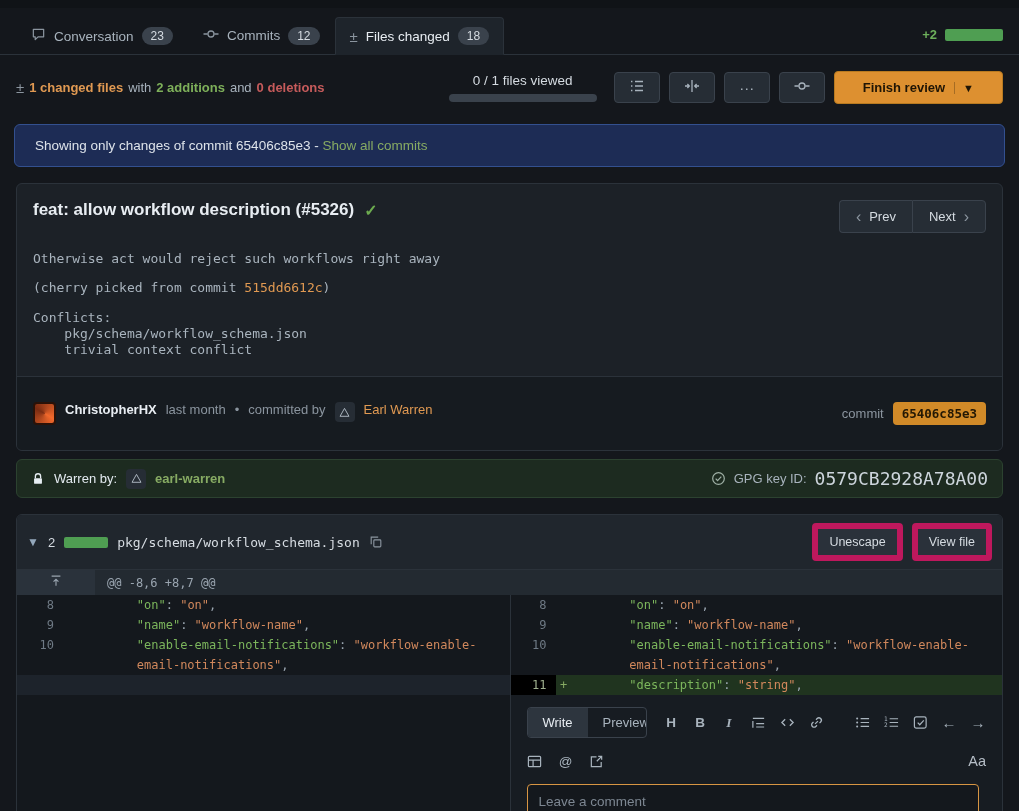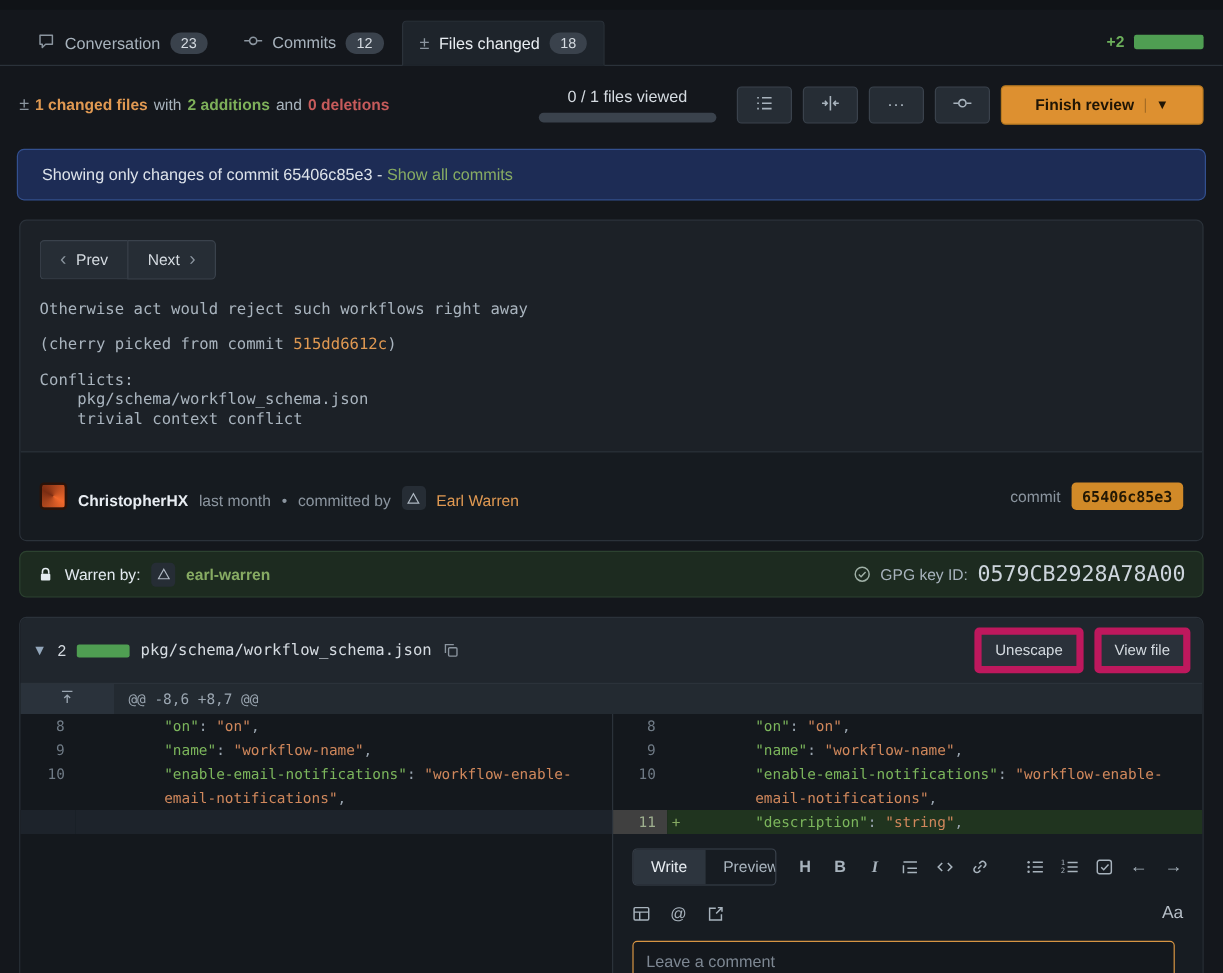"feat: allow workflow description (#5326)" div.commit-title { html: none -> <div> <span>feat: allow workflow description (#5326)</span> <span>✓</span> </div> }
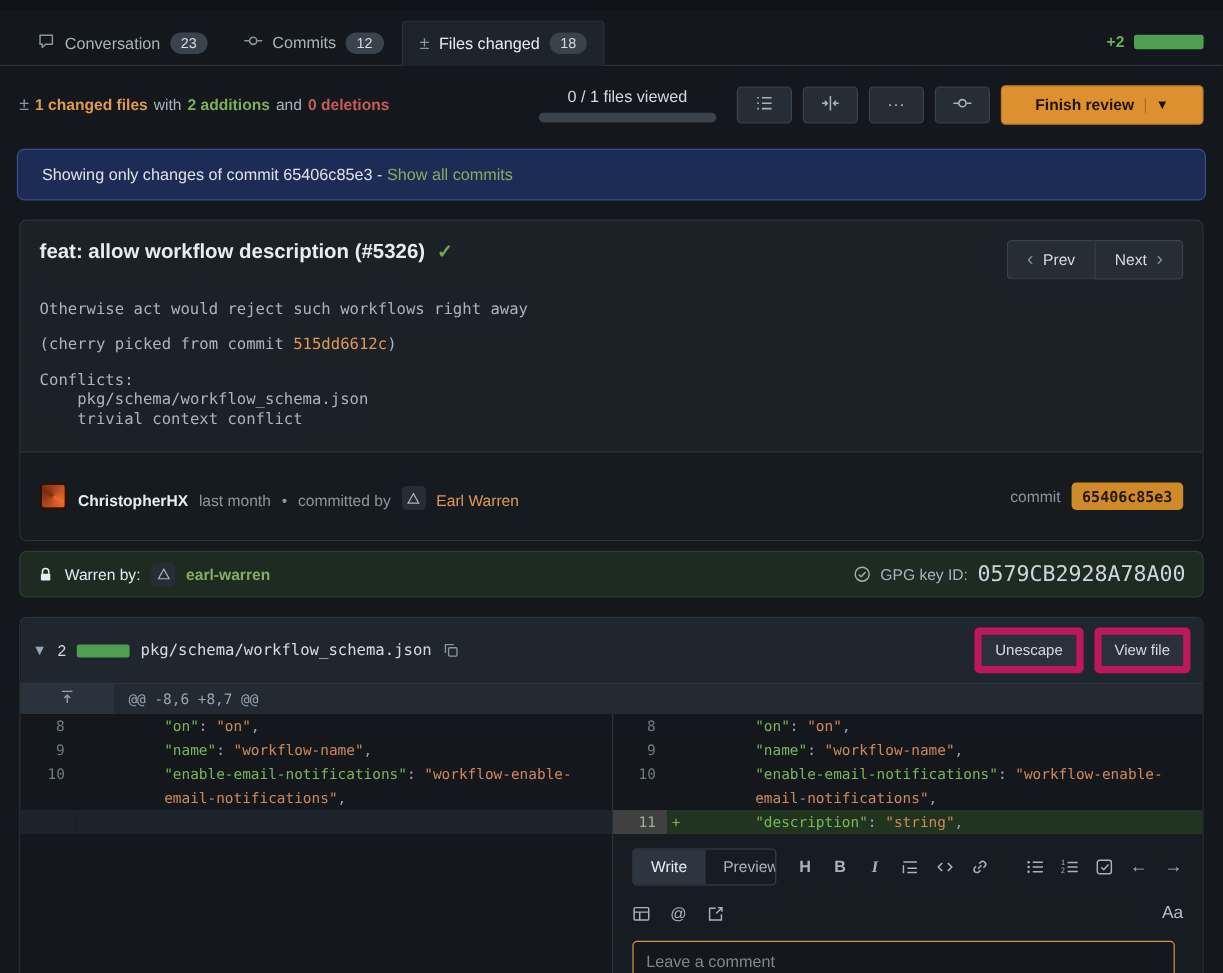"ChristopherHX" .commit-foot { align-items: flex-end -> flex-start }
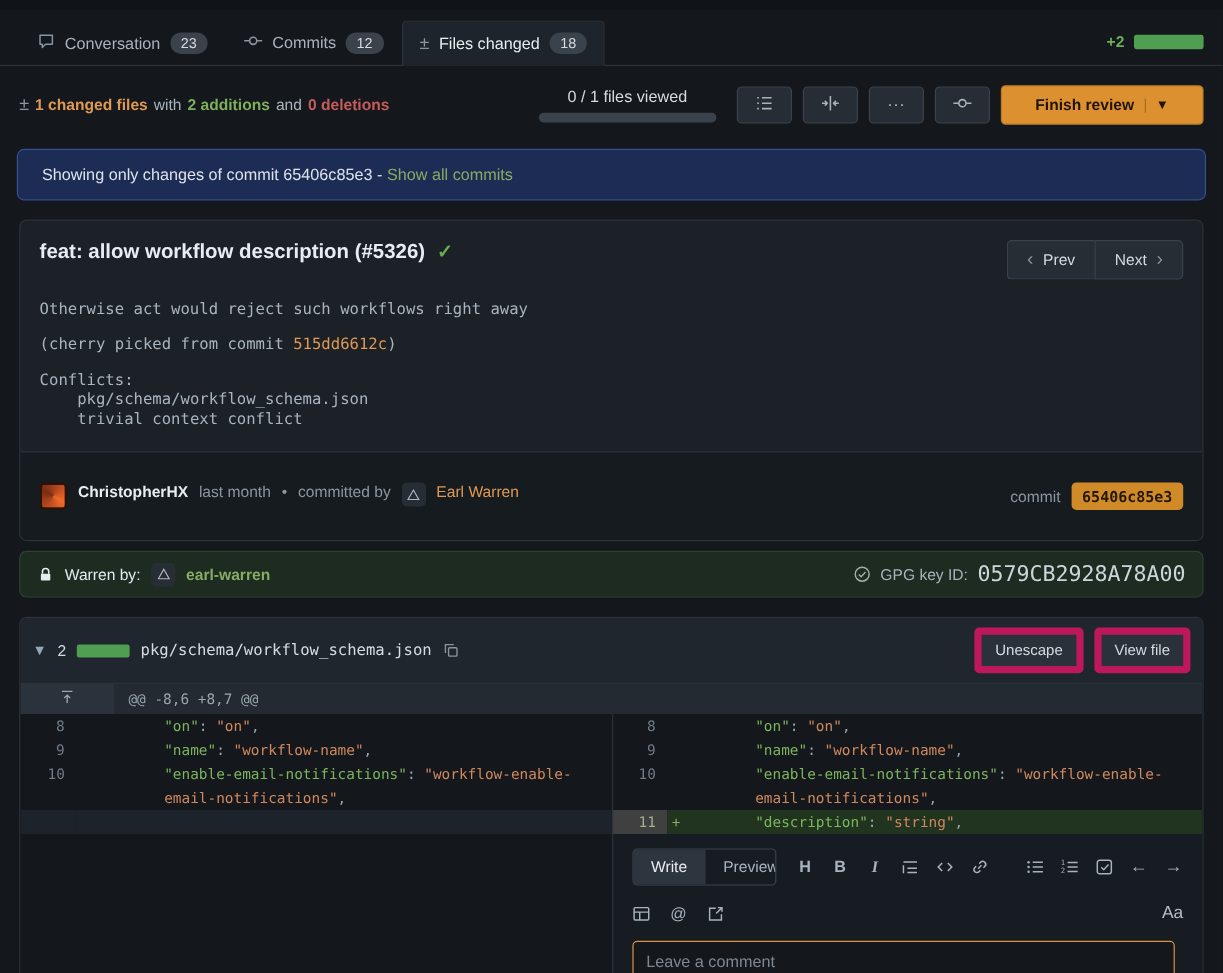"11" .ln-add { background: #404040 -> #000000 }
